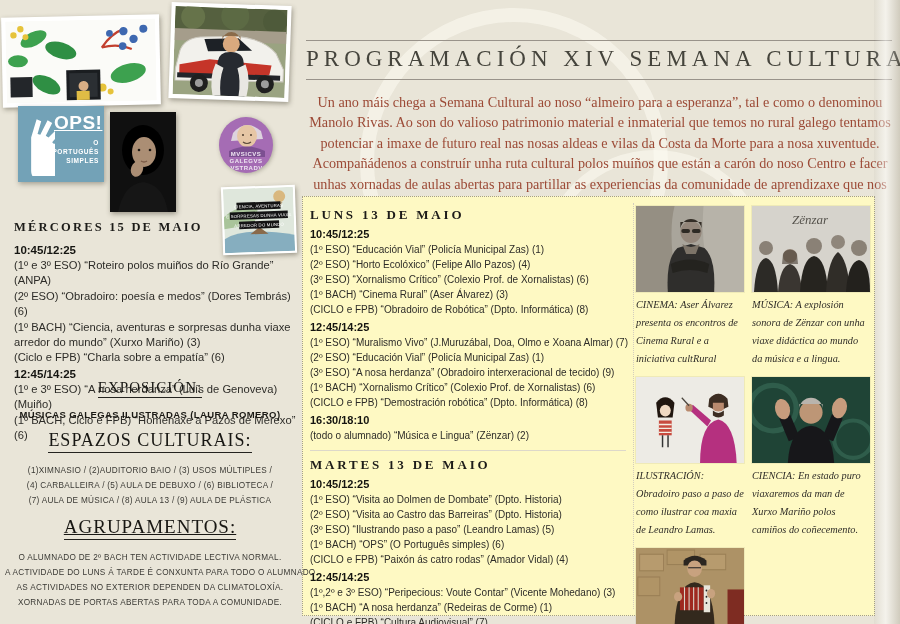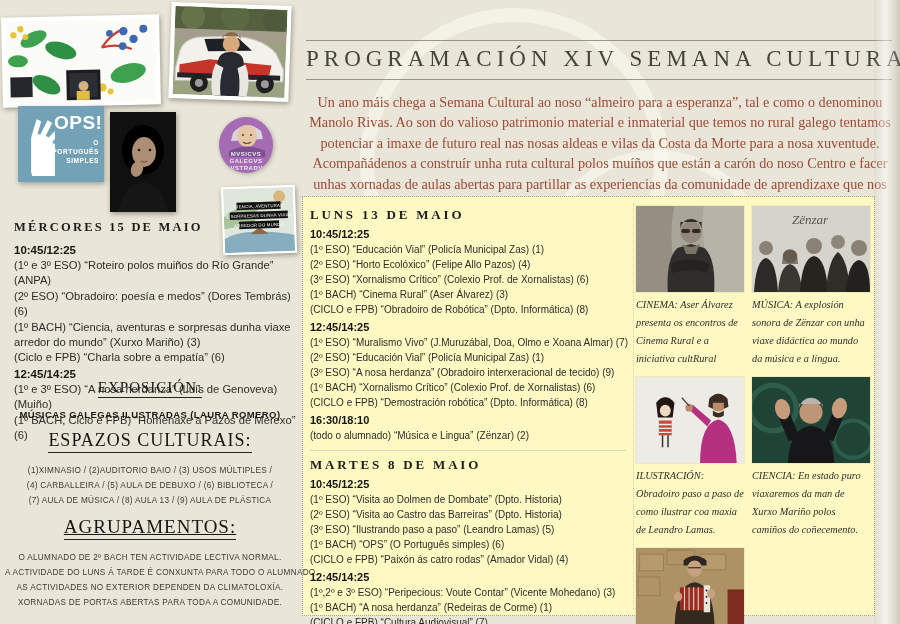"OPS!" .ops-title { text-decoration: none -> underline }
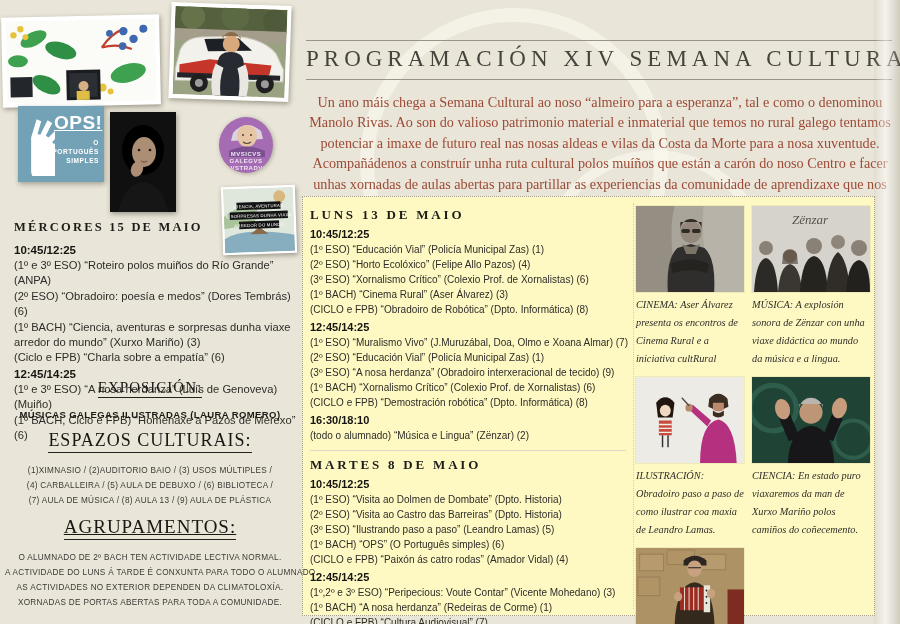"MARTES 8 DE MAIO" div.day-h { text: 8 -> 13 }
